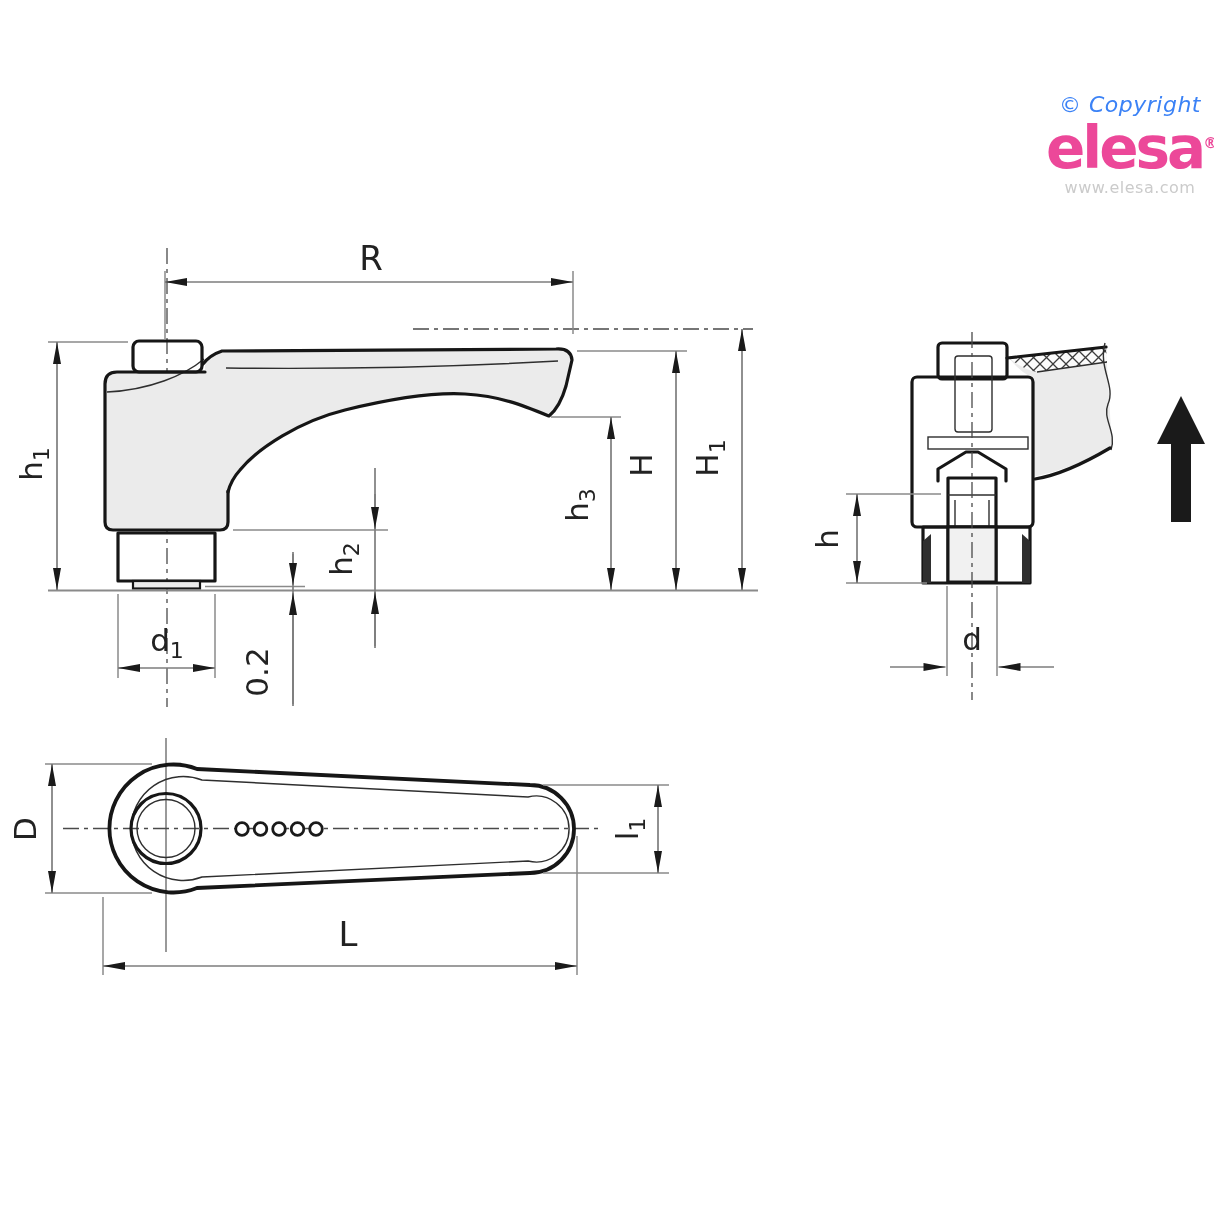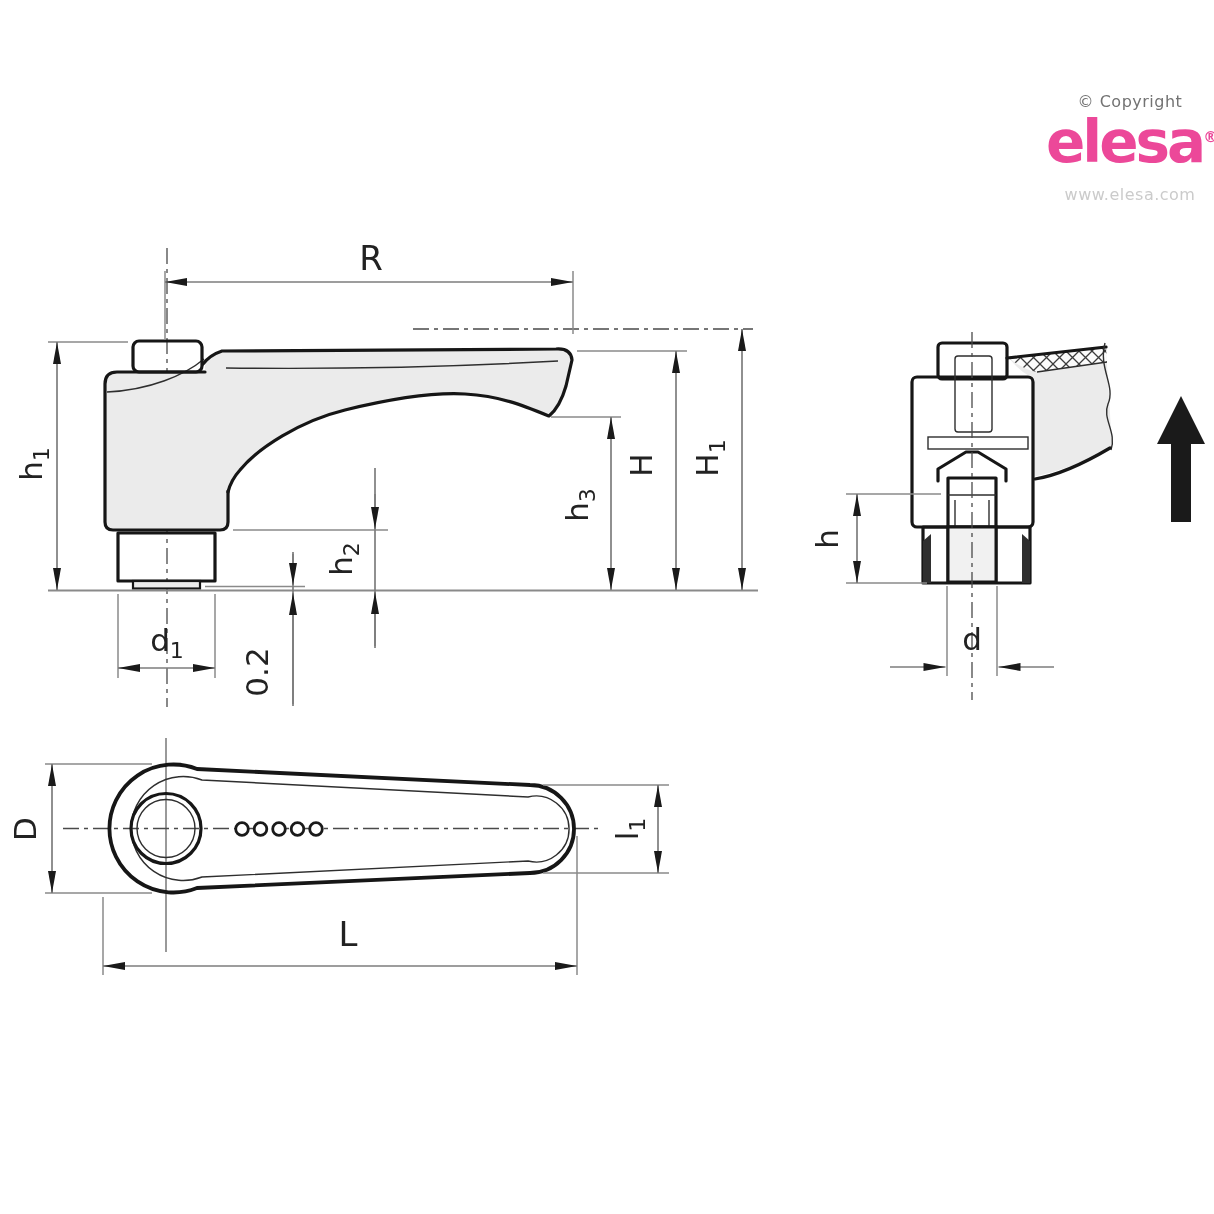"© Copyright" .logo .copy { color: #737373 -> #3b82f6; font-size: 16px -> 22px; font-style: none -> italic }
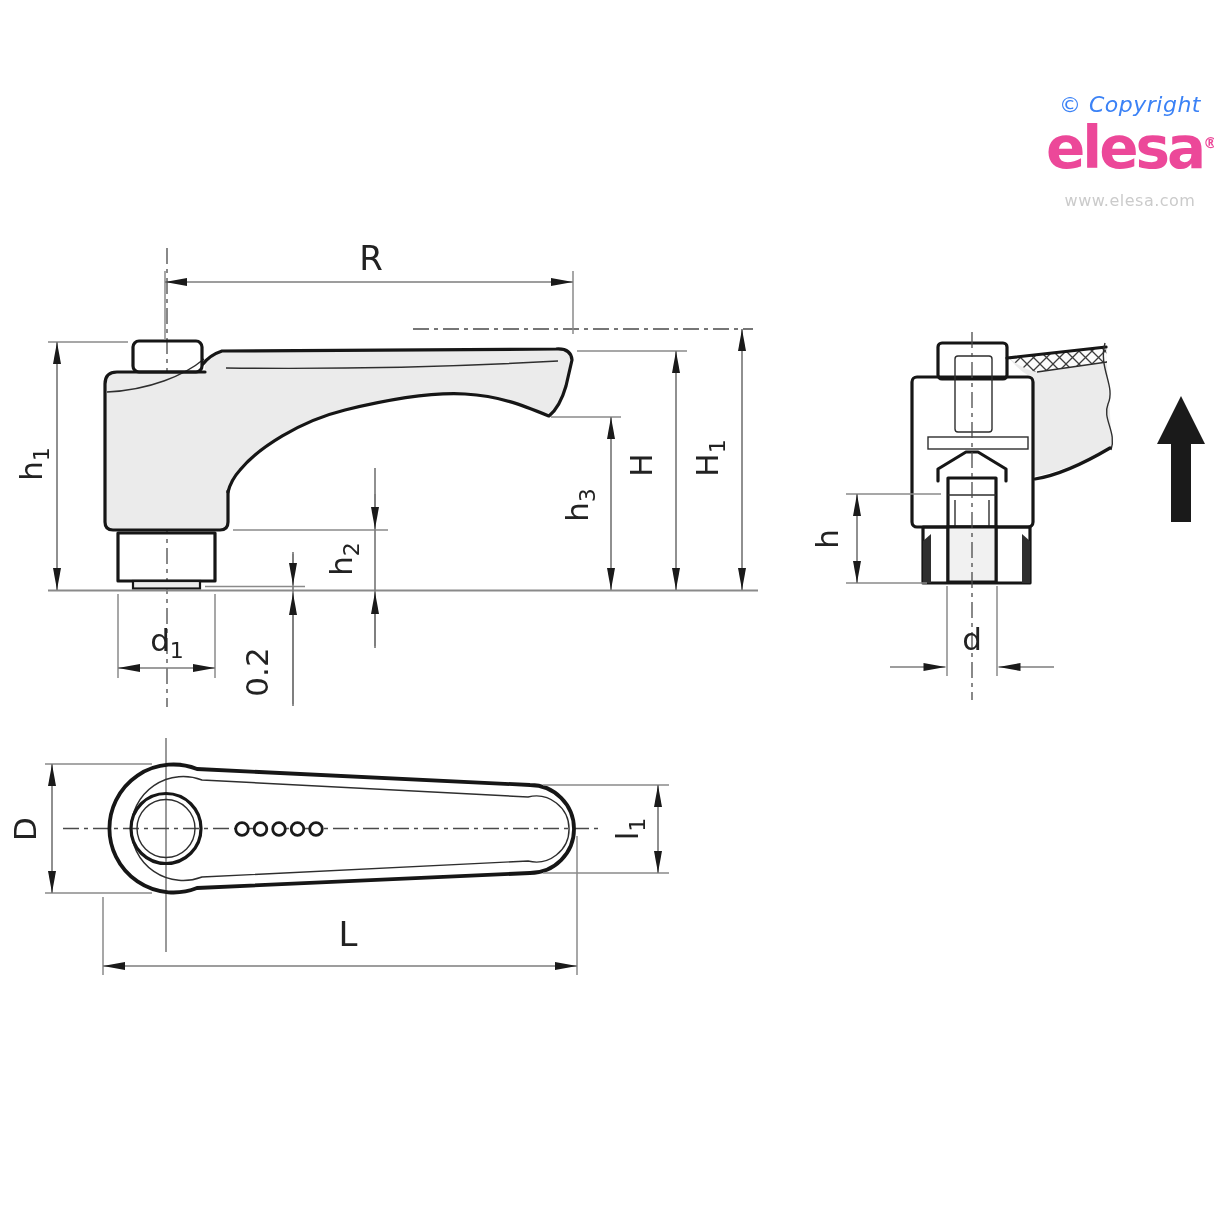"www.elesa.com" .logo .url { margin-top: 14px -> 1px }
